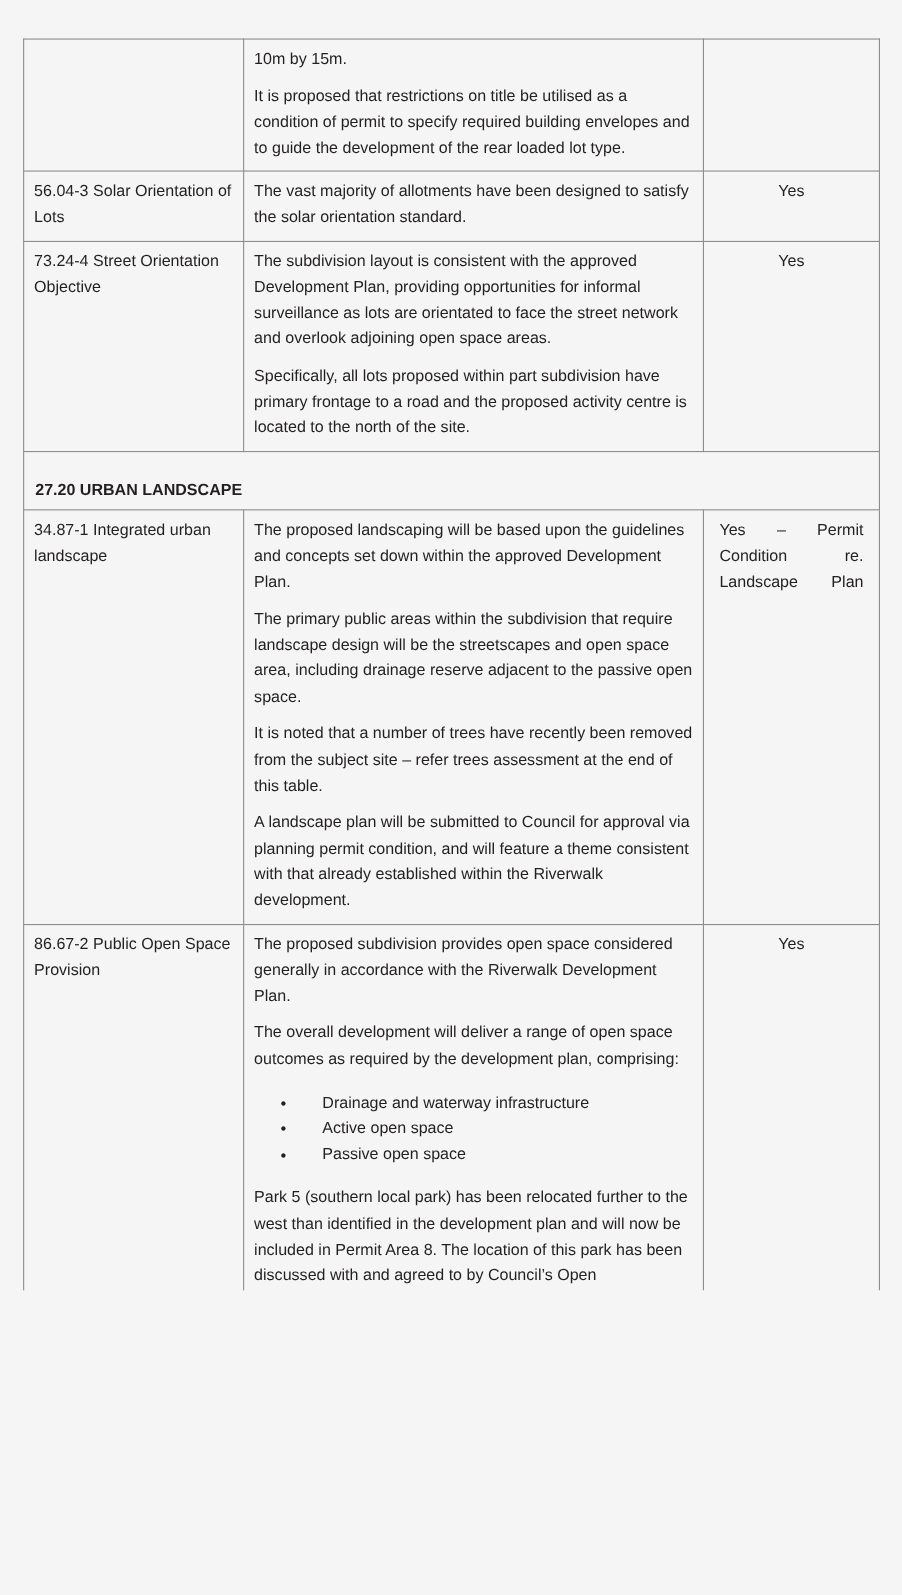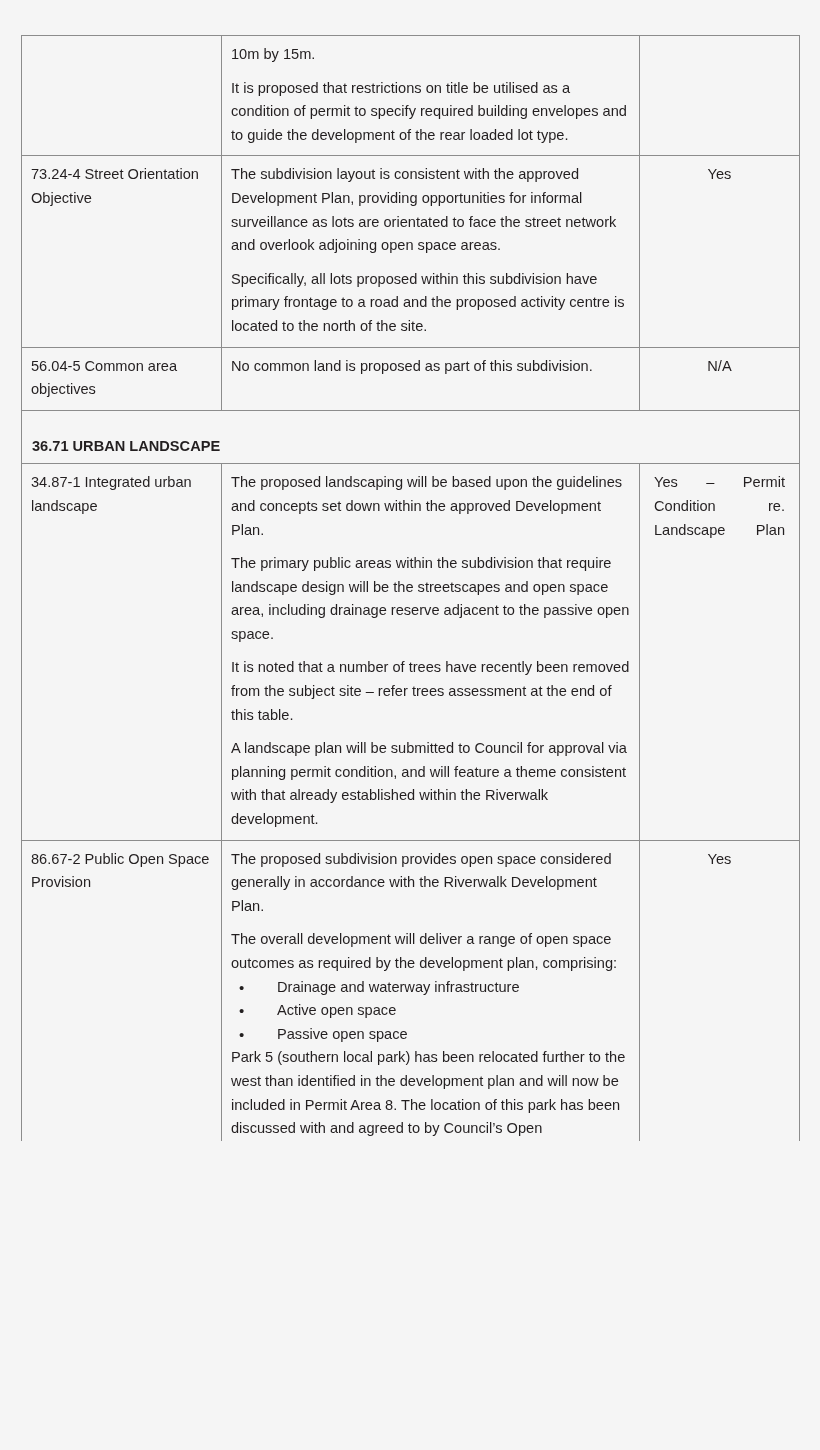"56.04-3 Solar Orientation of Lots" tr { html: none -> <tr> <td> <div>56.04-3 Solar Orientation of Lots</div> </td> <td> <p>The vast majority of allotments have been designed to satisfy the solar orientation standard.</p> </td> <td> <span>Yes</span> </td> </tr> }
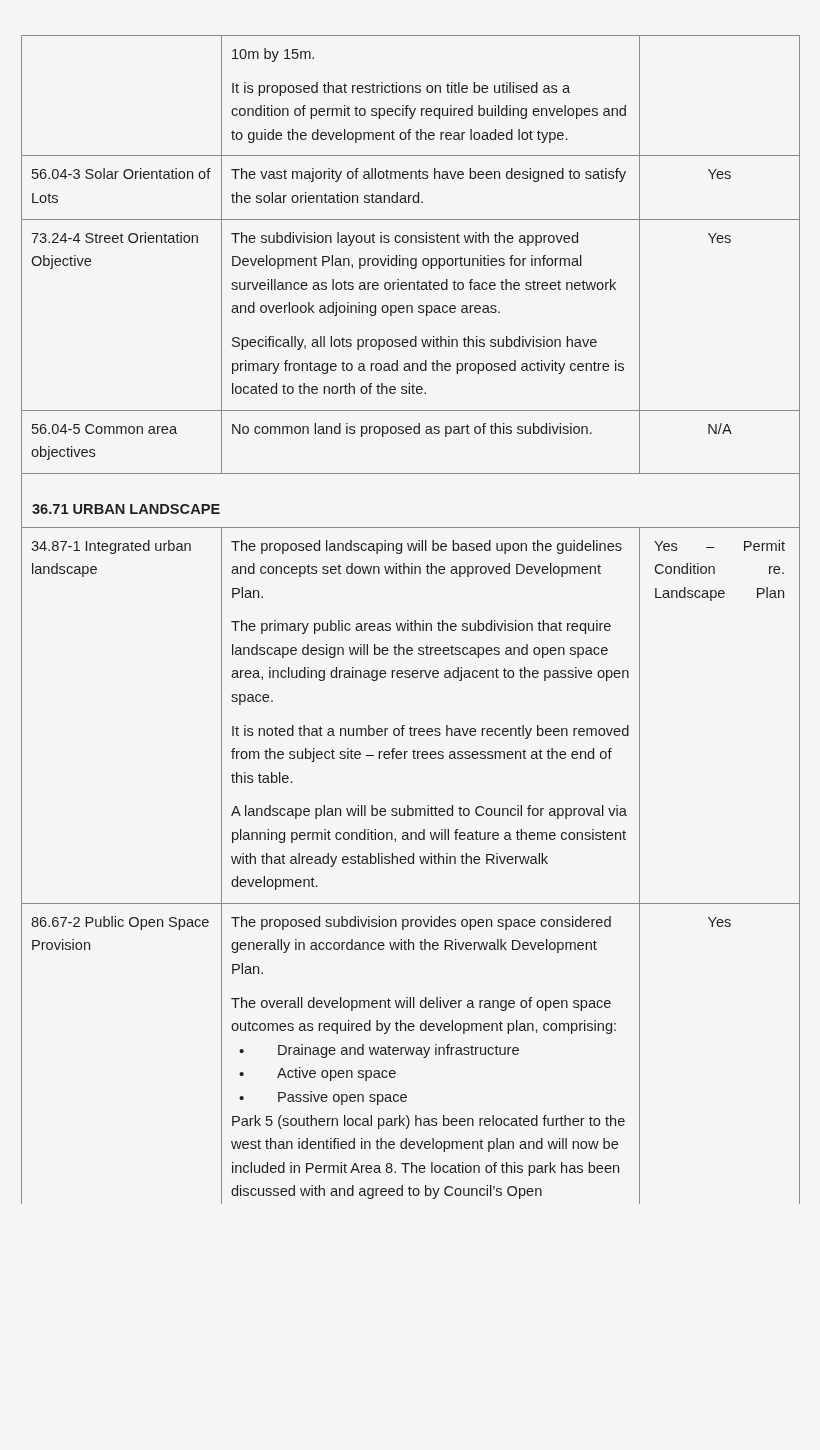"Specifically, all lots proposed within" p.para { text: this -> part }
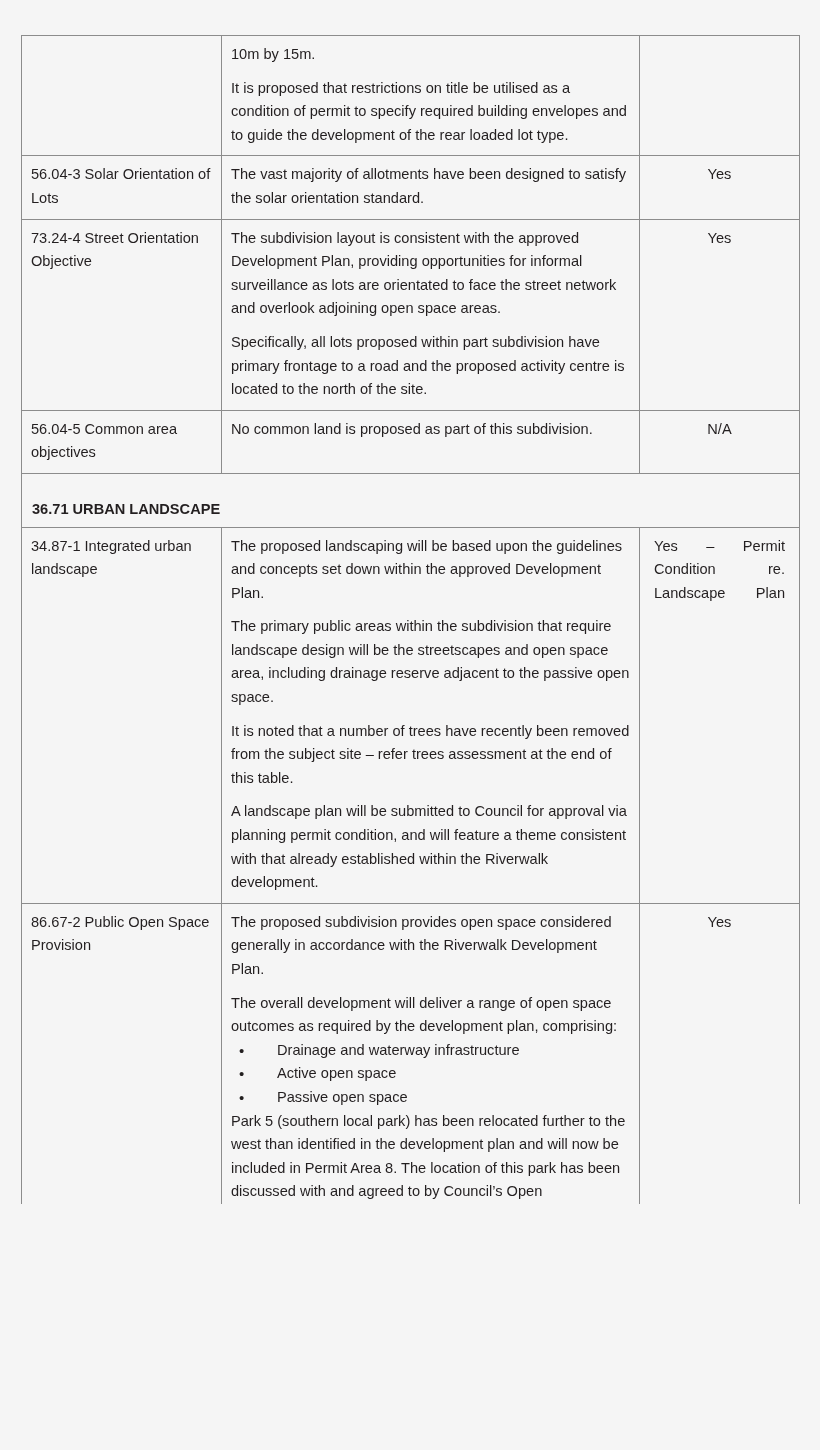"56.04-5 Common area objectives" tr { html: <tr> <td> <div>56.04-5 Common area objectives</div> </td> <td> <p>No common land is proposed as part of this subdivision.</p> </td> <td> <span>N/A</span> </td> </tr> -> none }
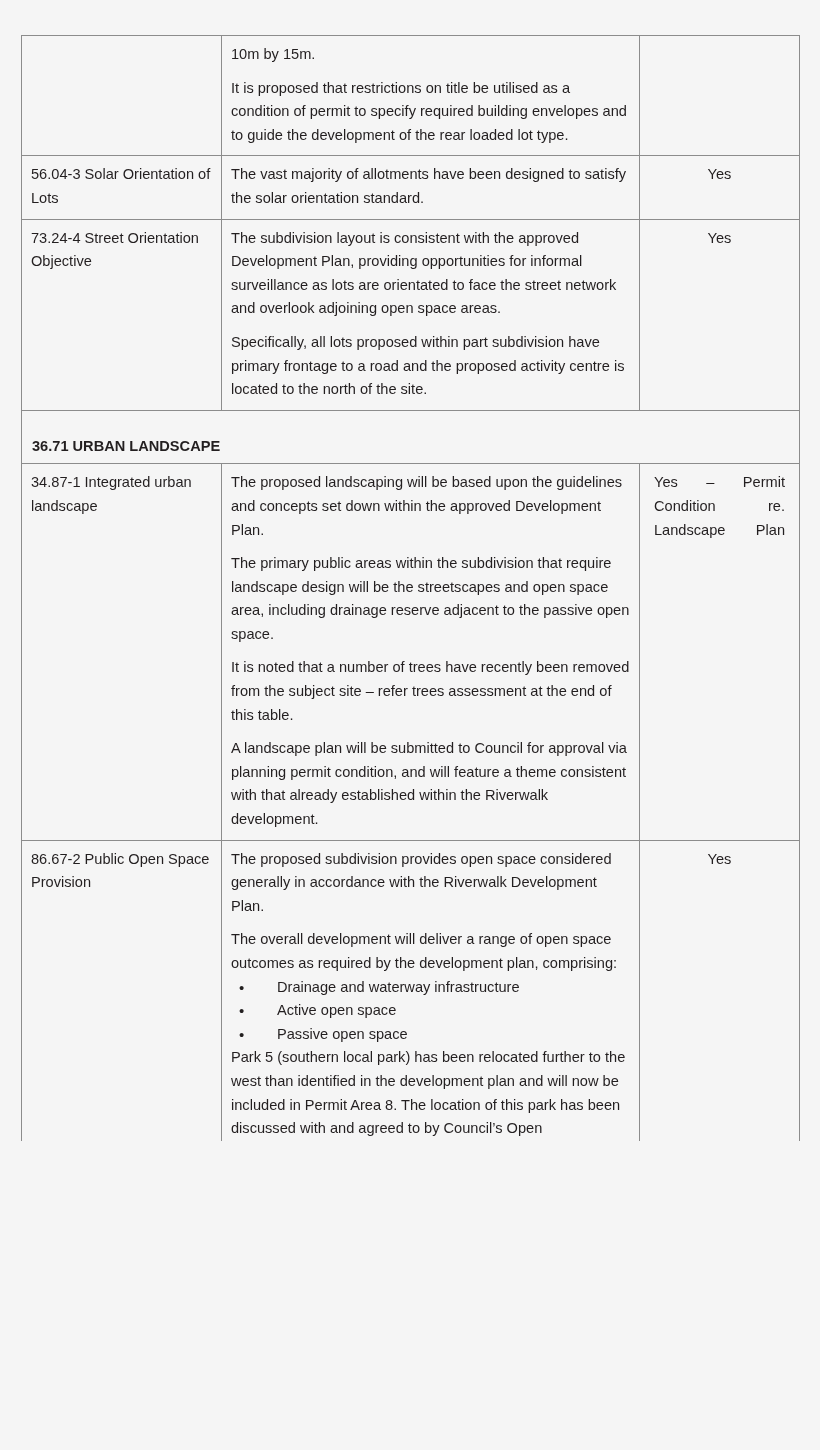"36.71 URBAN LANDSCAPE" td.section-header-cell { text: 36.71 -> 27.20 }
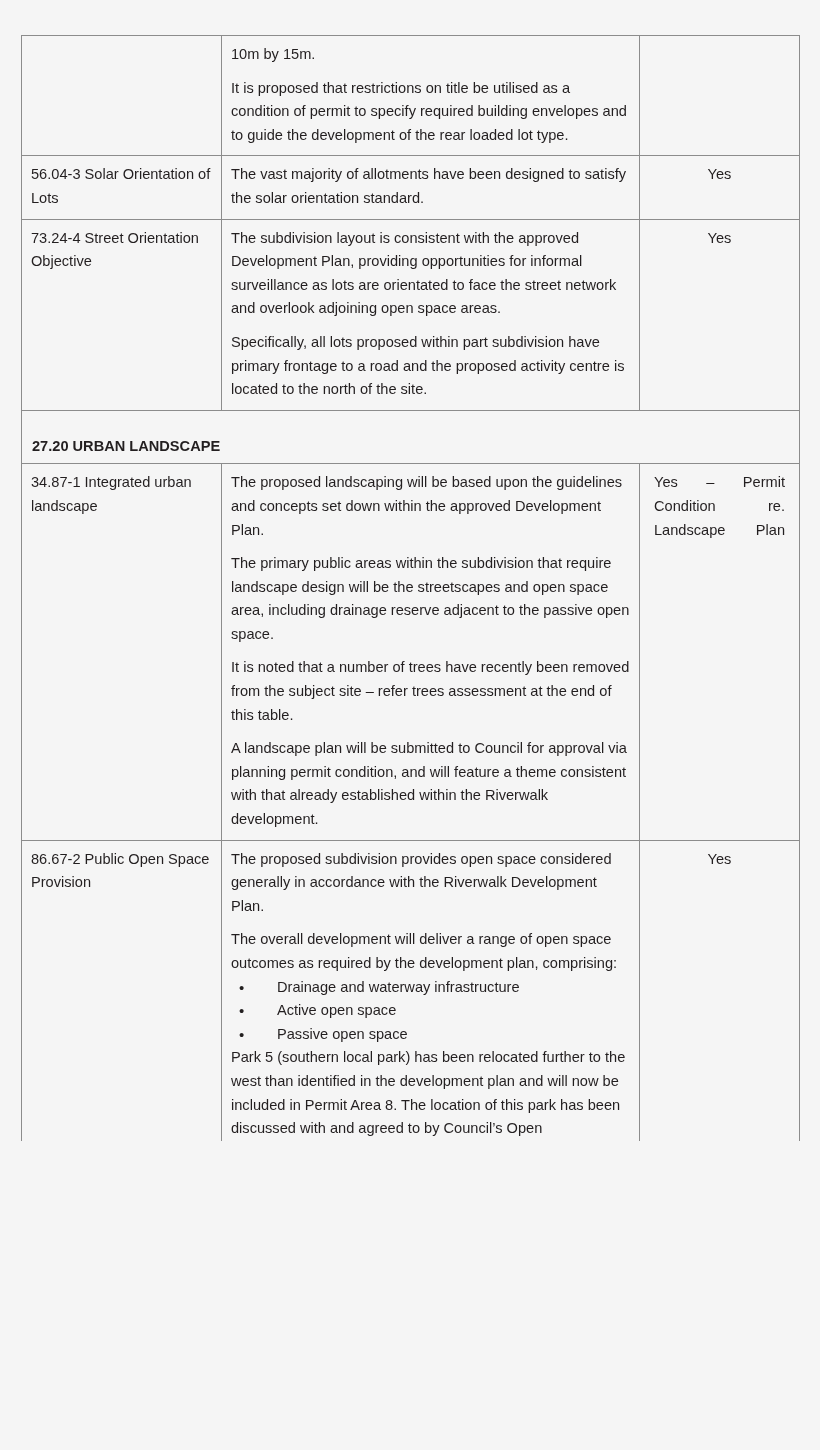"Drainage and waterway infrastructure" ul.bullets { margin: 0 -> 16px }
